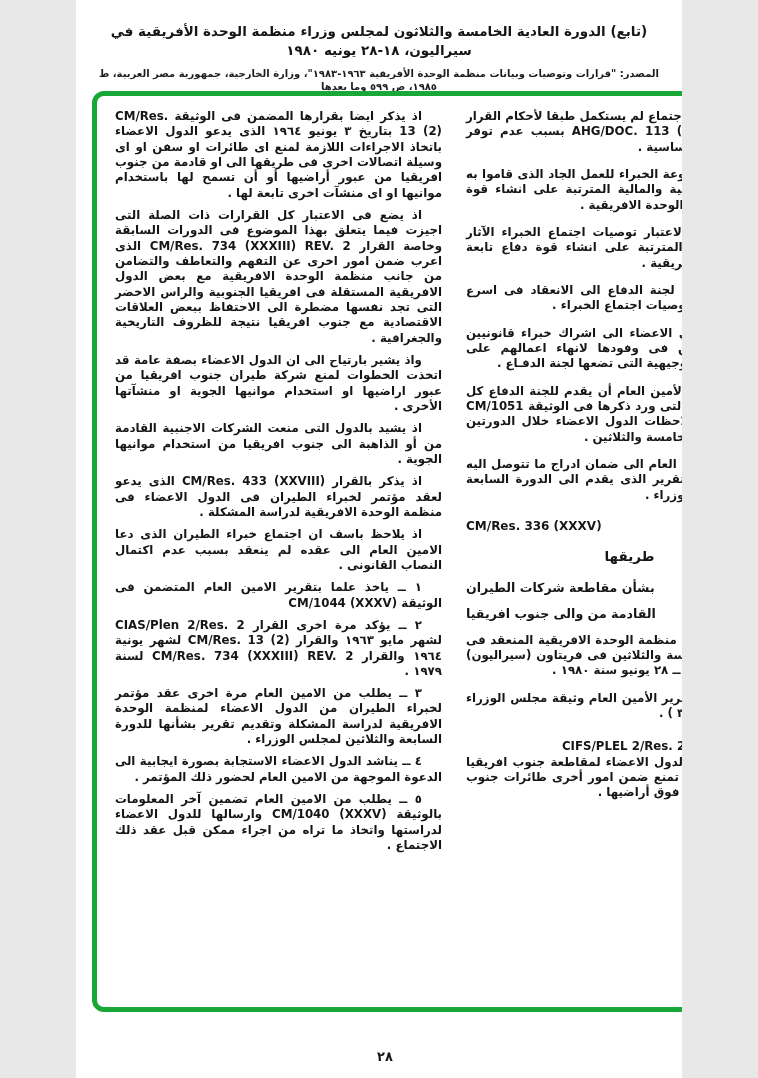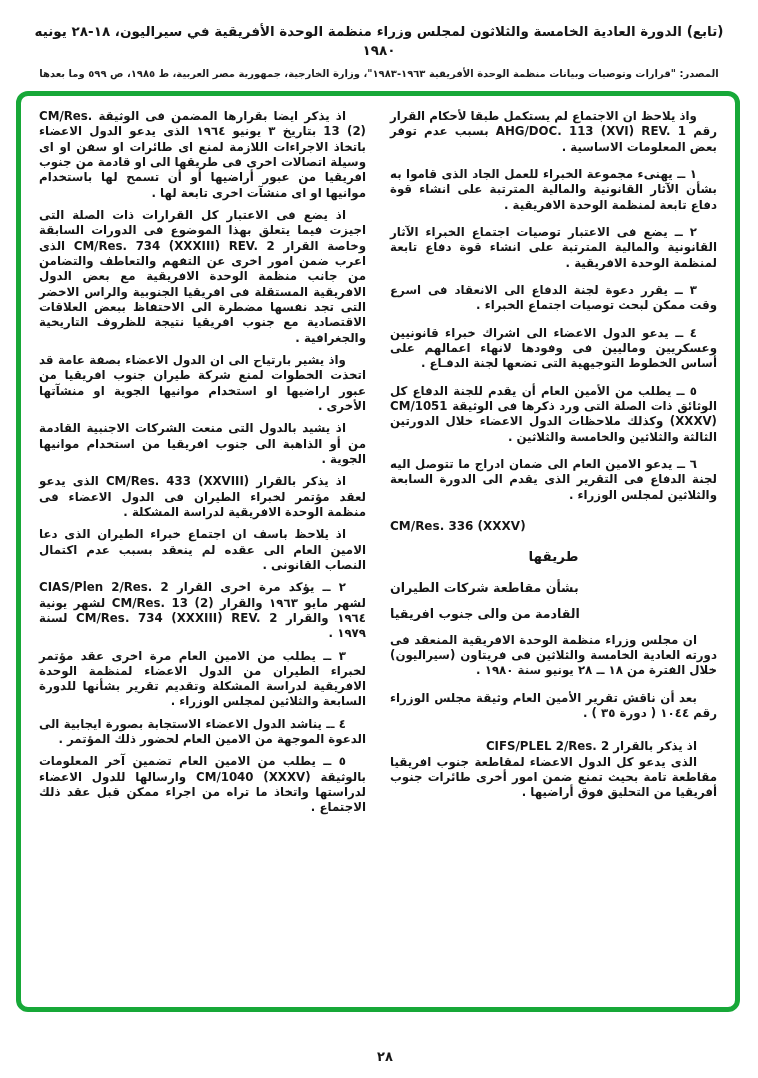"(تابع) الدورة العادية الخامسة والثلاثون" .page { width: 758px -> 606px }
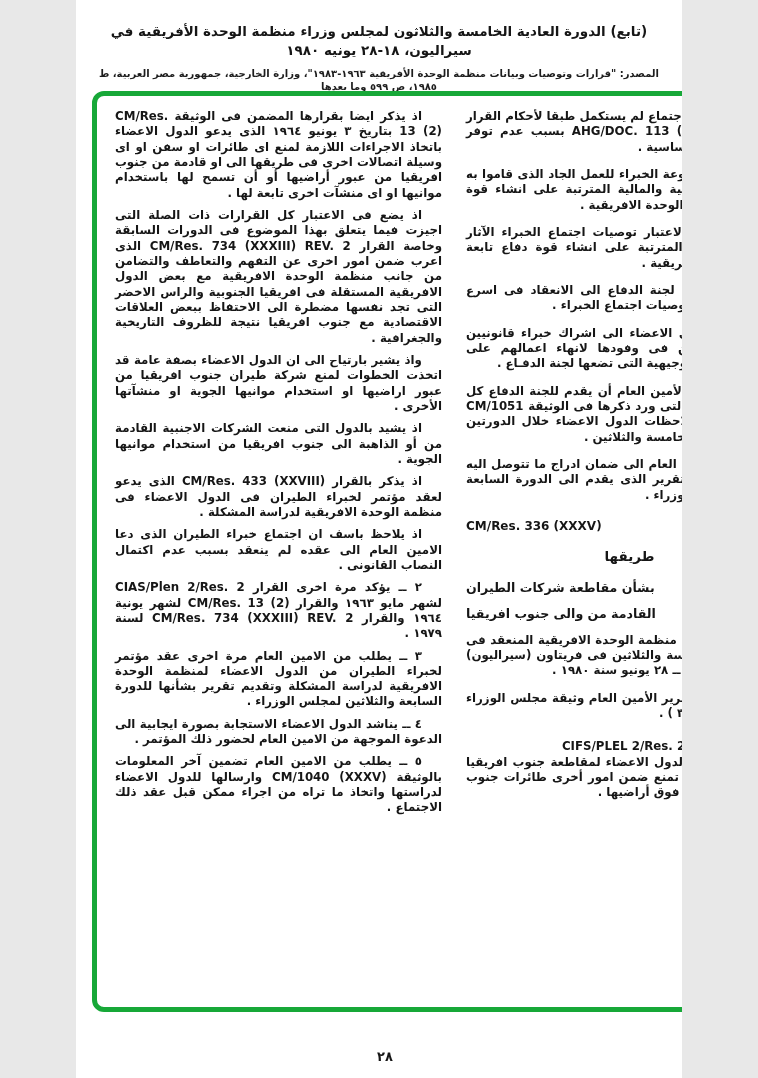"١ ــ ياخذ علما بتقرير" p { html: none -> <p>١ ــ ياخذ علما بتقرير الامين العام المتضمن فى الوثيقة CM/1044 (XXXV)</p> }
